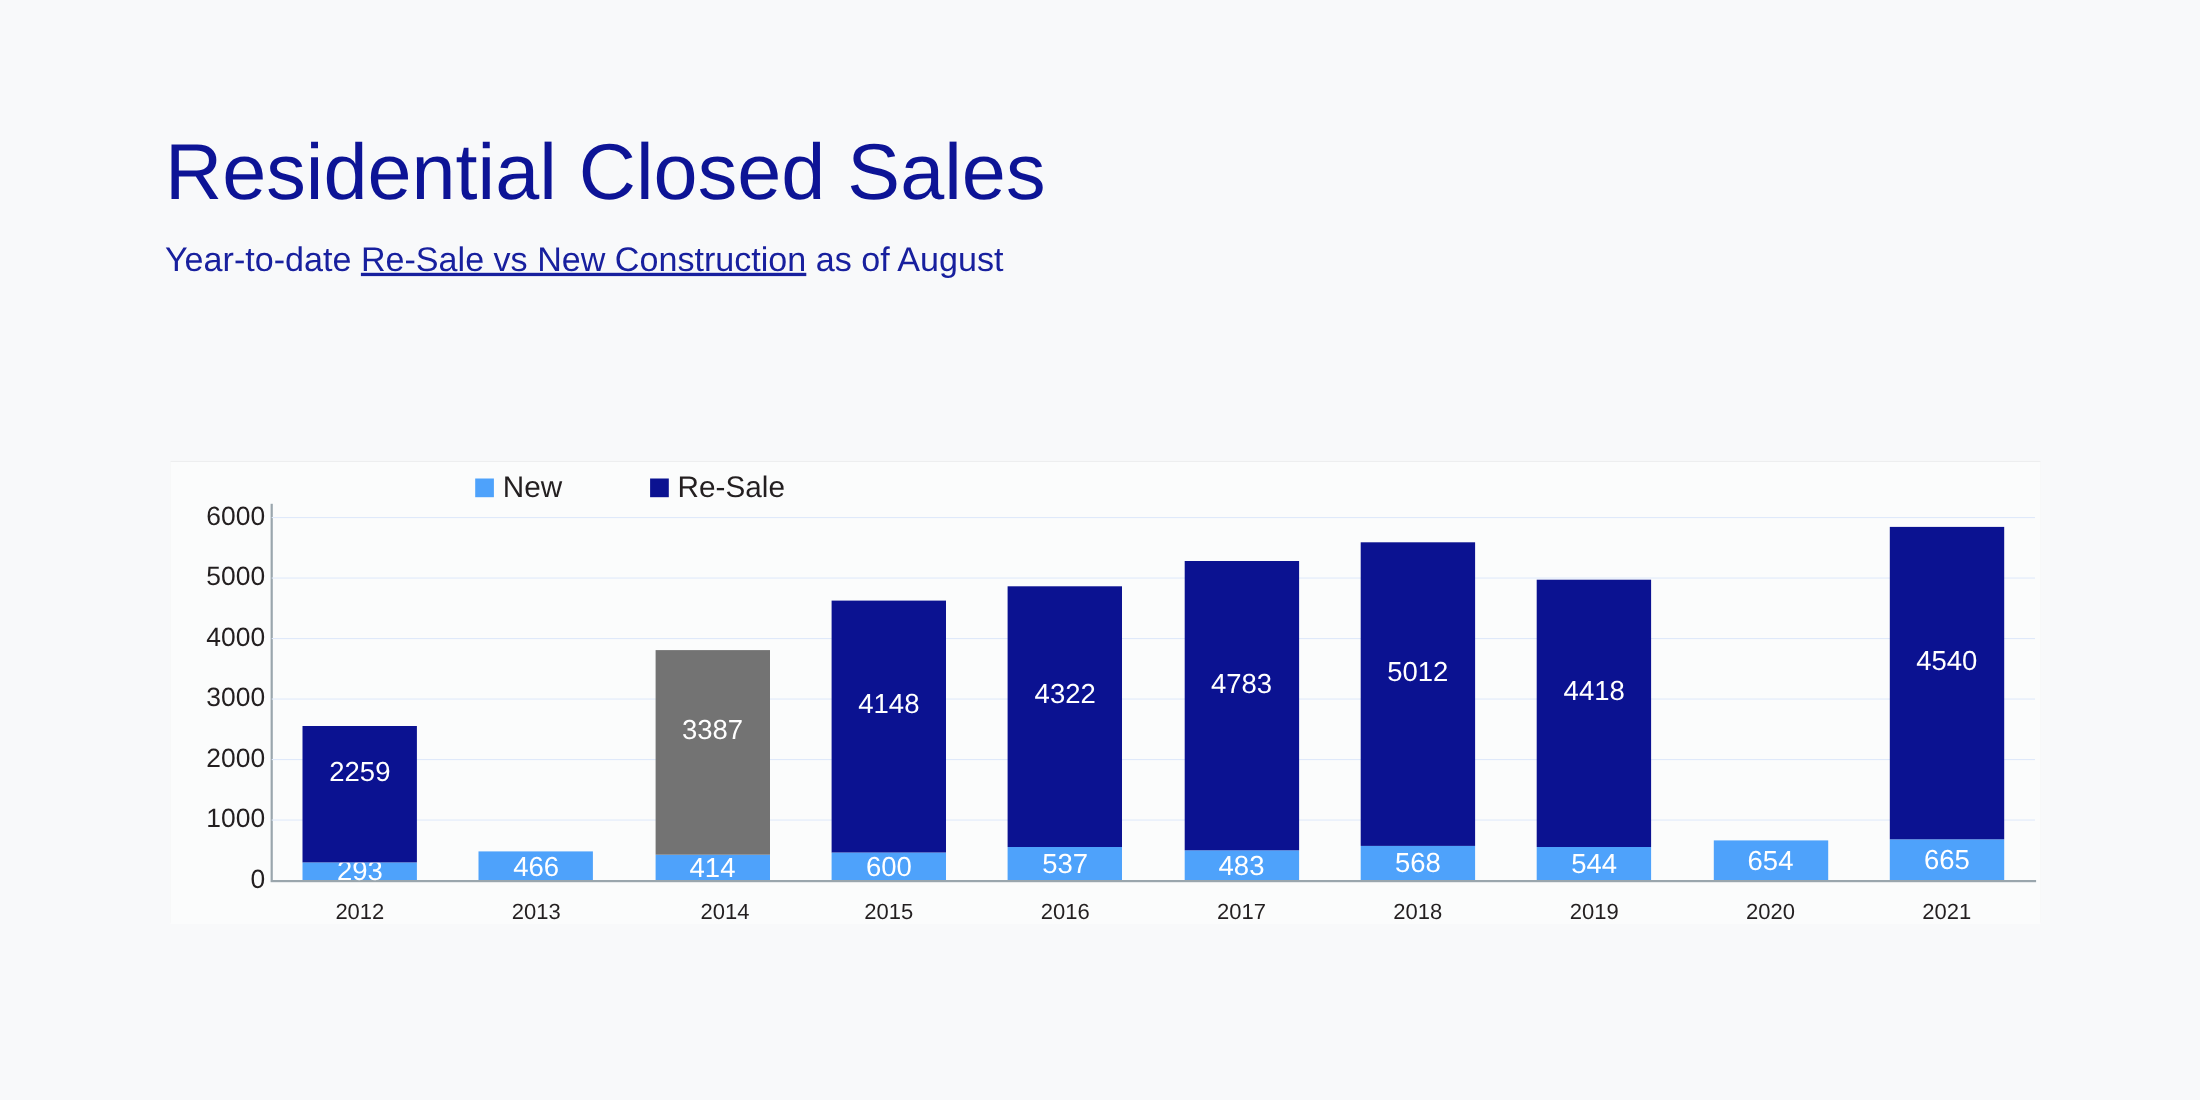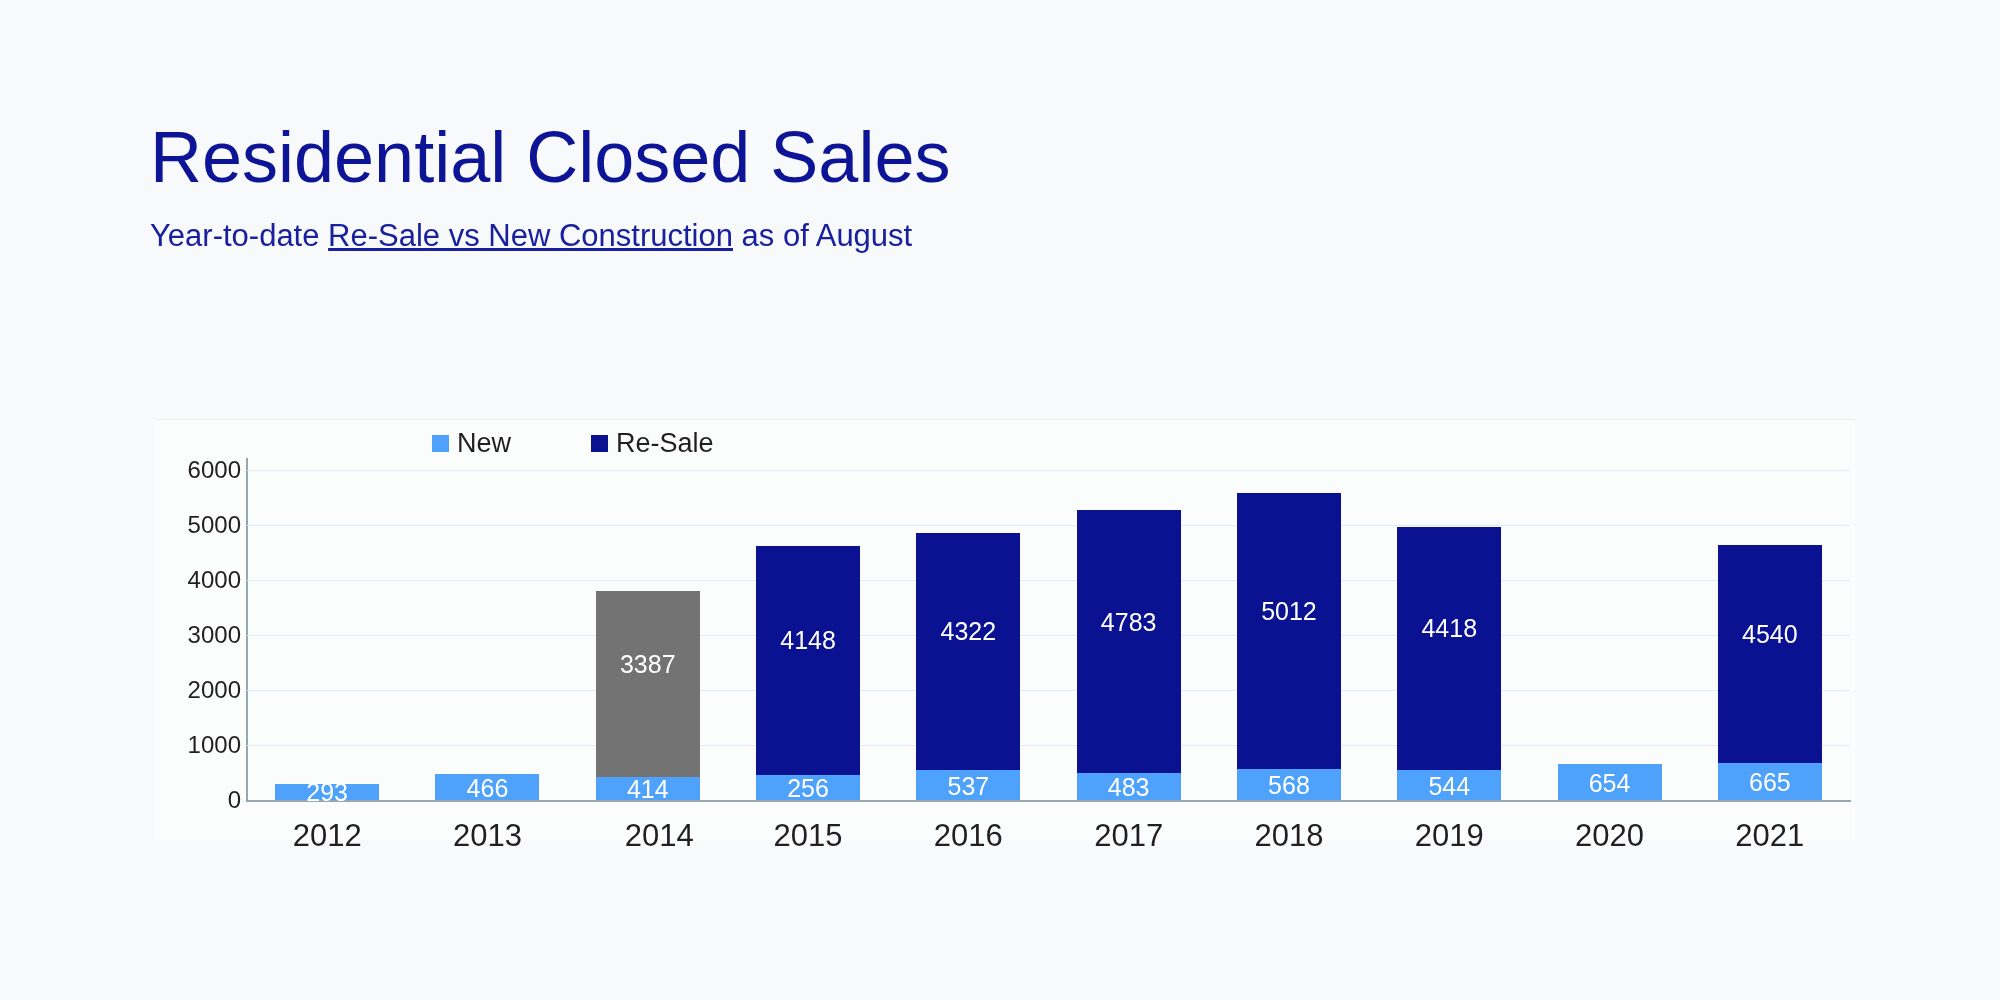"4540" div.seg { height: 218px -> 284px }
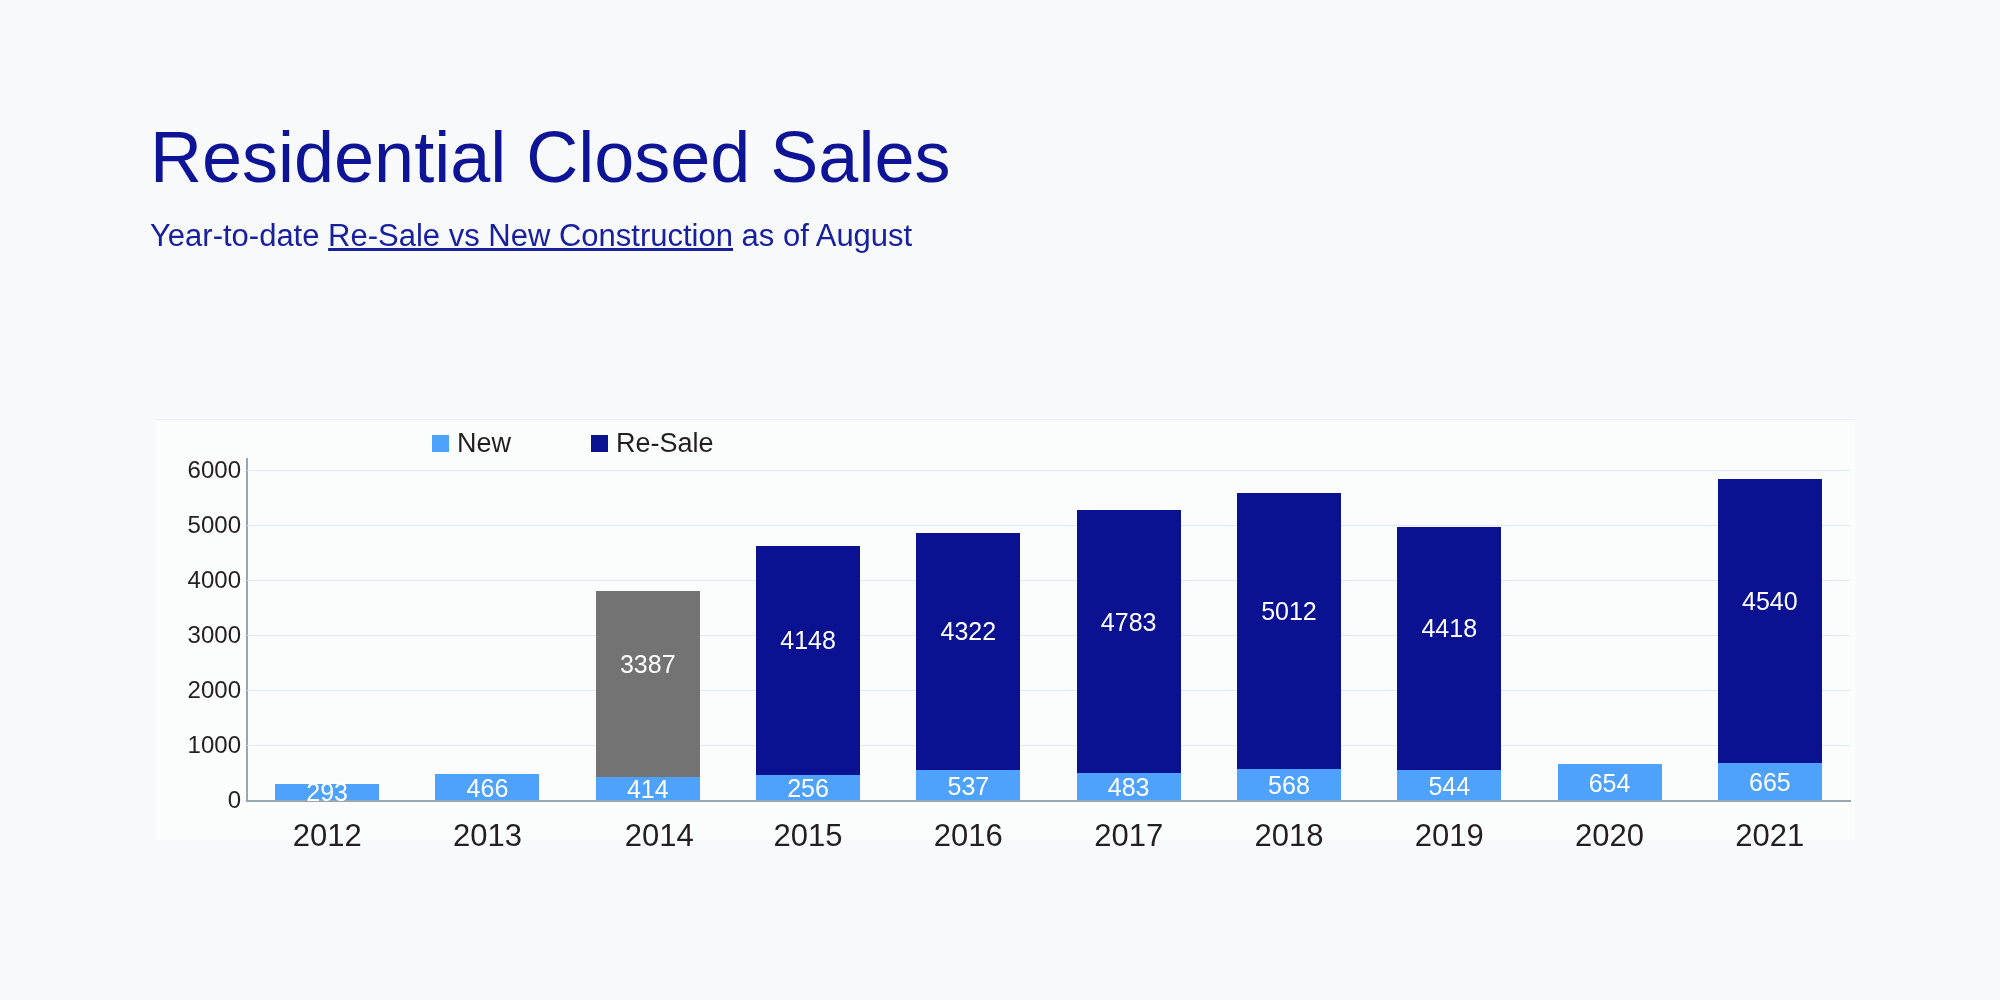"2259" div.seg { html: none -> <div> <span>2259</span> </div> }
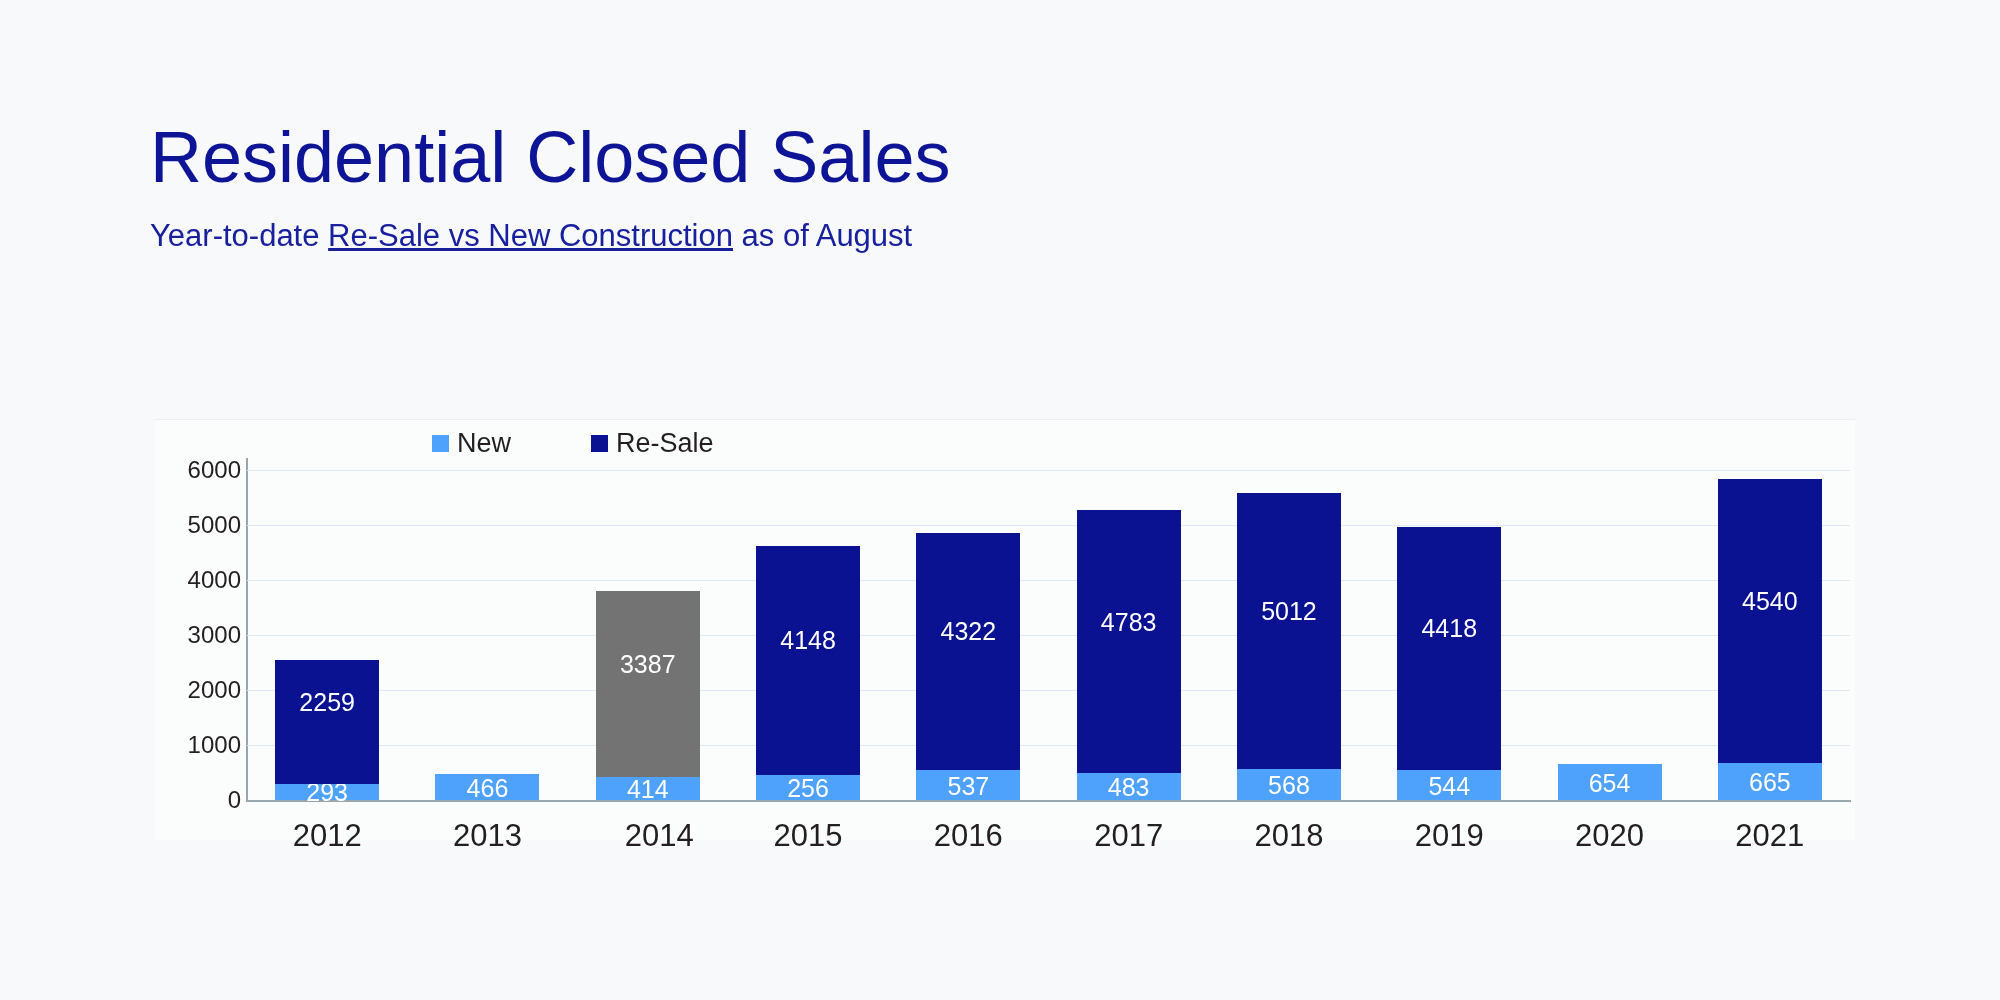"256" span.seg-label { text: 256 -> 600 }
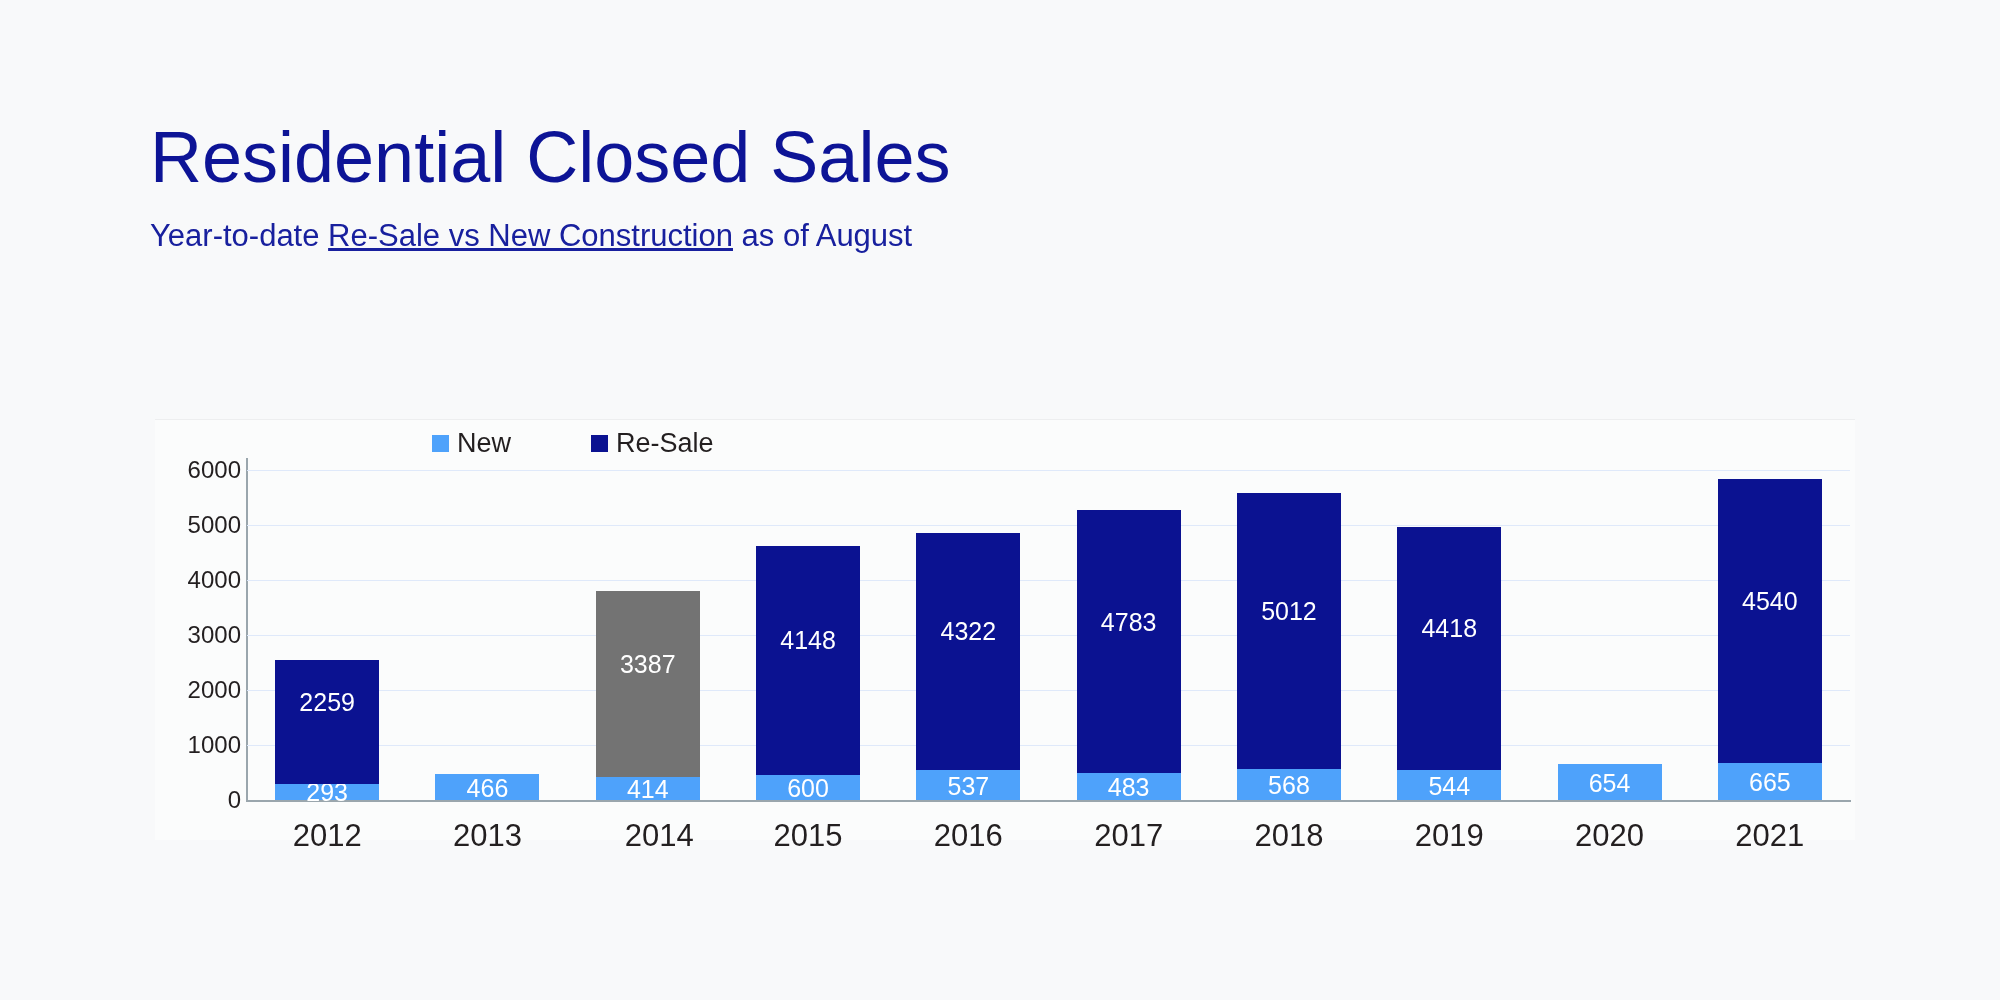"2012" .x-tick { font-size: 31px -> 20px }
